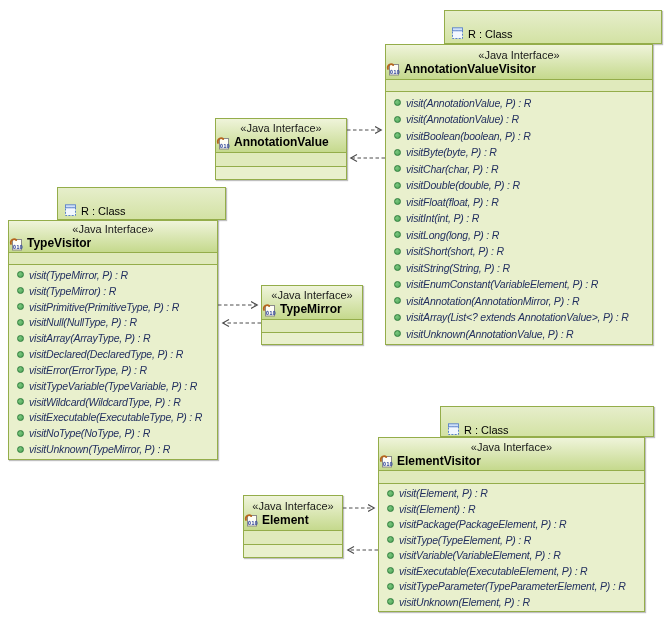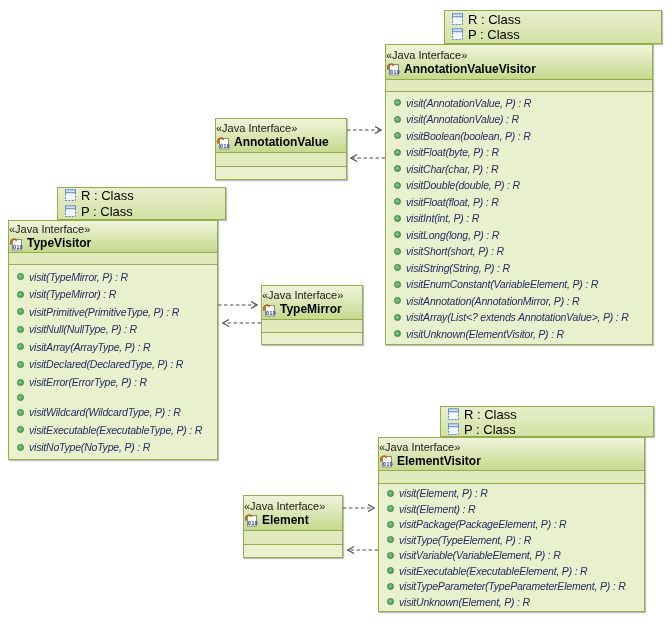"R : Class" .tparam-row { font-size: 13px -> 11px; margin-top: none -> 16px }
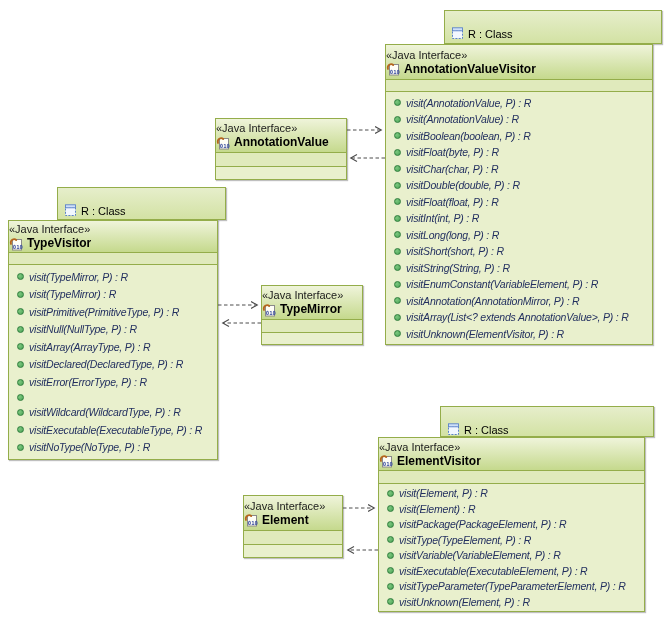"«Java Interface»" .stereotype { text-align: left -> center }
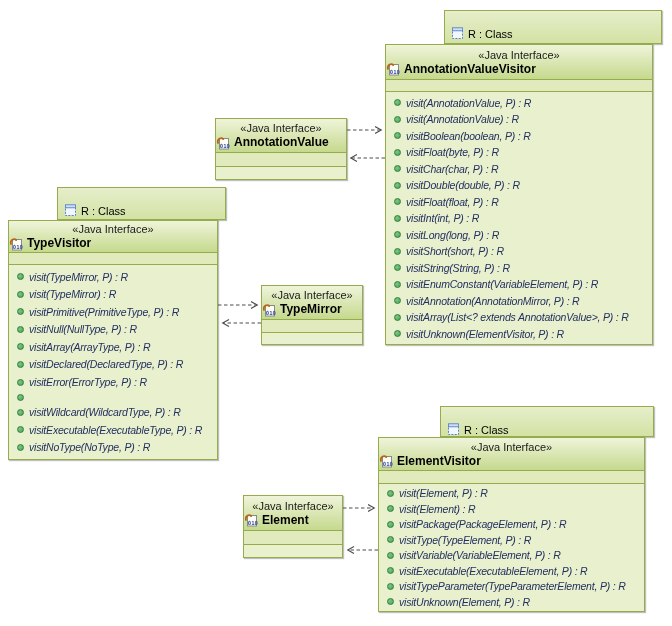"visitFloat(byte, P) : R" span.mtext { text: visitFloat -> visitByte }
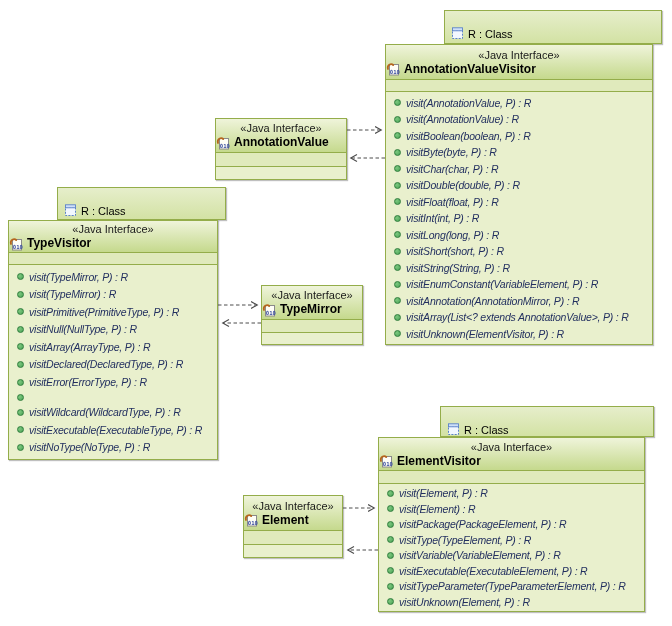"visitUnknown(ElementVisitor, P) : R" span.mtext { text: ElementVisitor -> AnnotationValue }
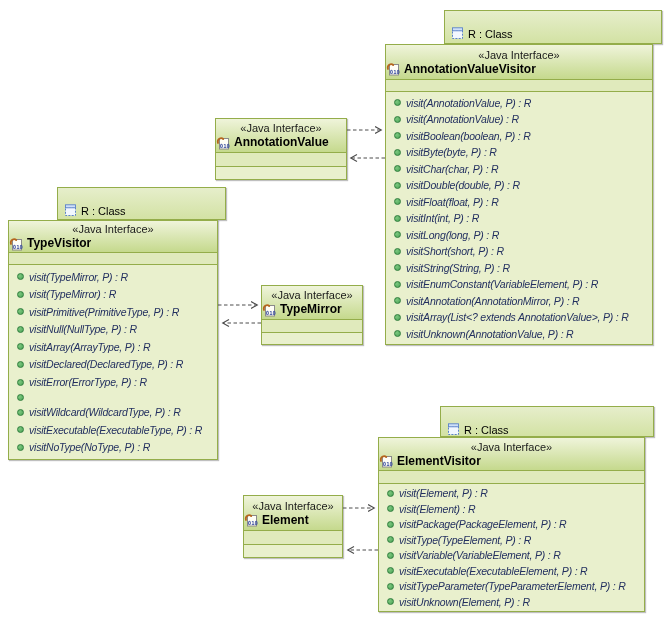"visitTypeVariable(TypeVariable, P) : R" span.mtext { html: none -> <span>visitTypeVariable(TypeVariable, P) : R</span> }
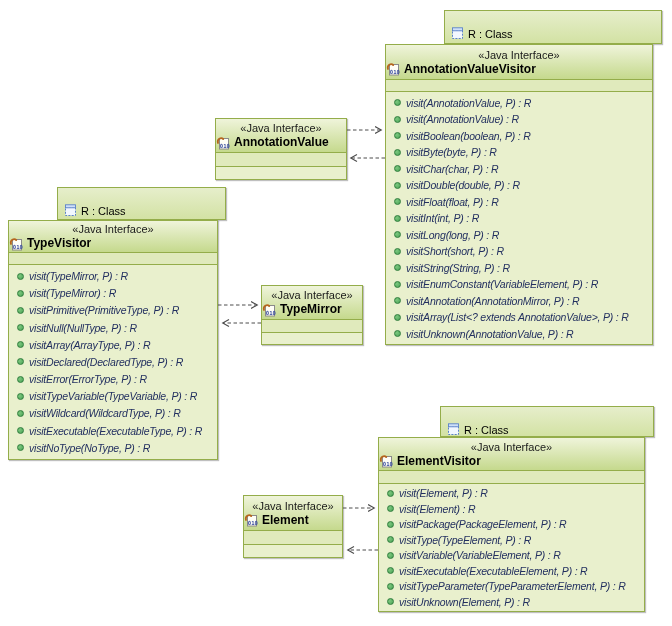"visitUnknown(TypeMirror, P) : R" div.method-row { html: none -> <div> <span></span> <span>visitUnknown(TypeMirror, P) : R</span> </div> }
